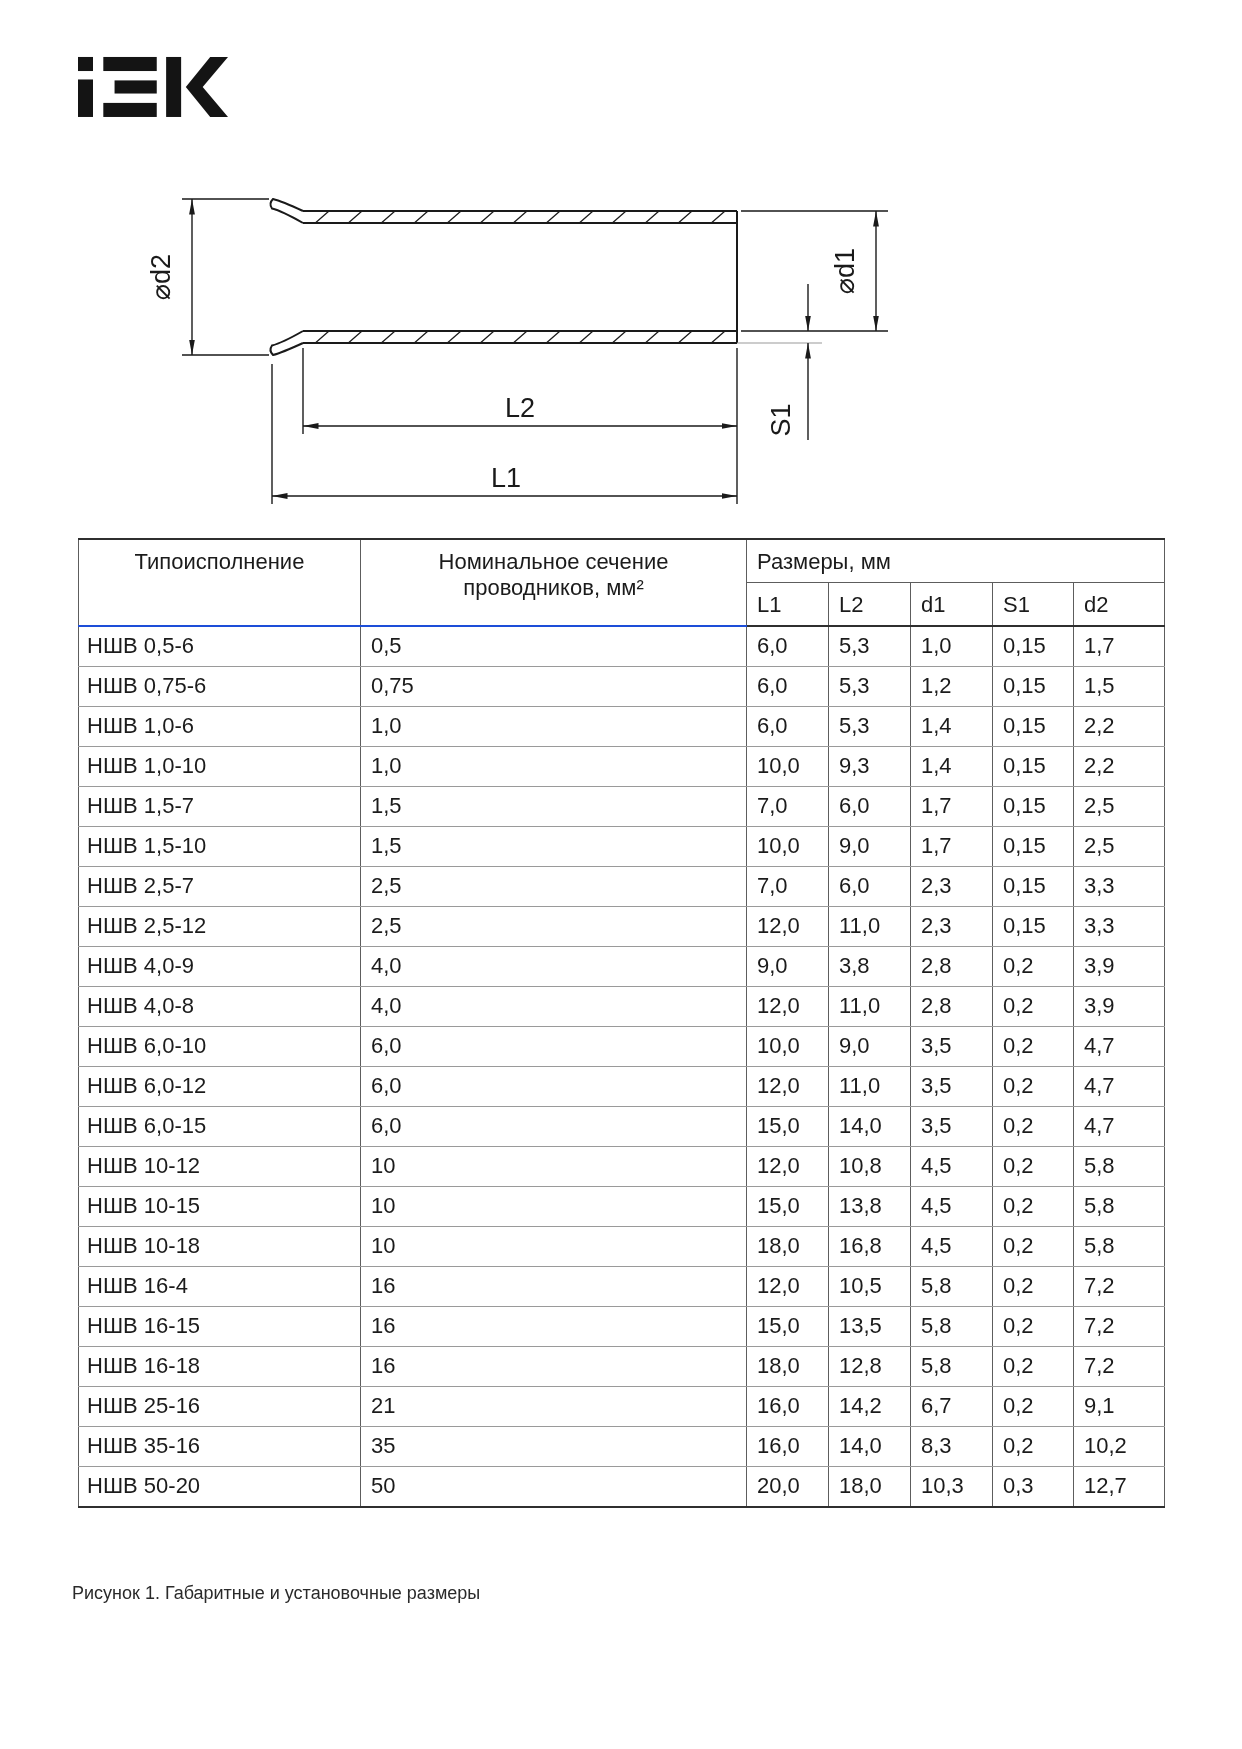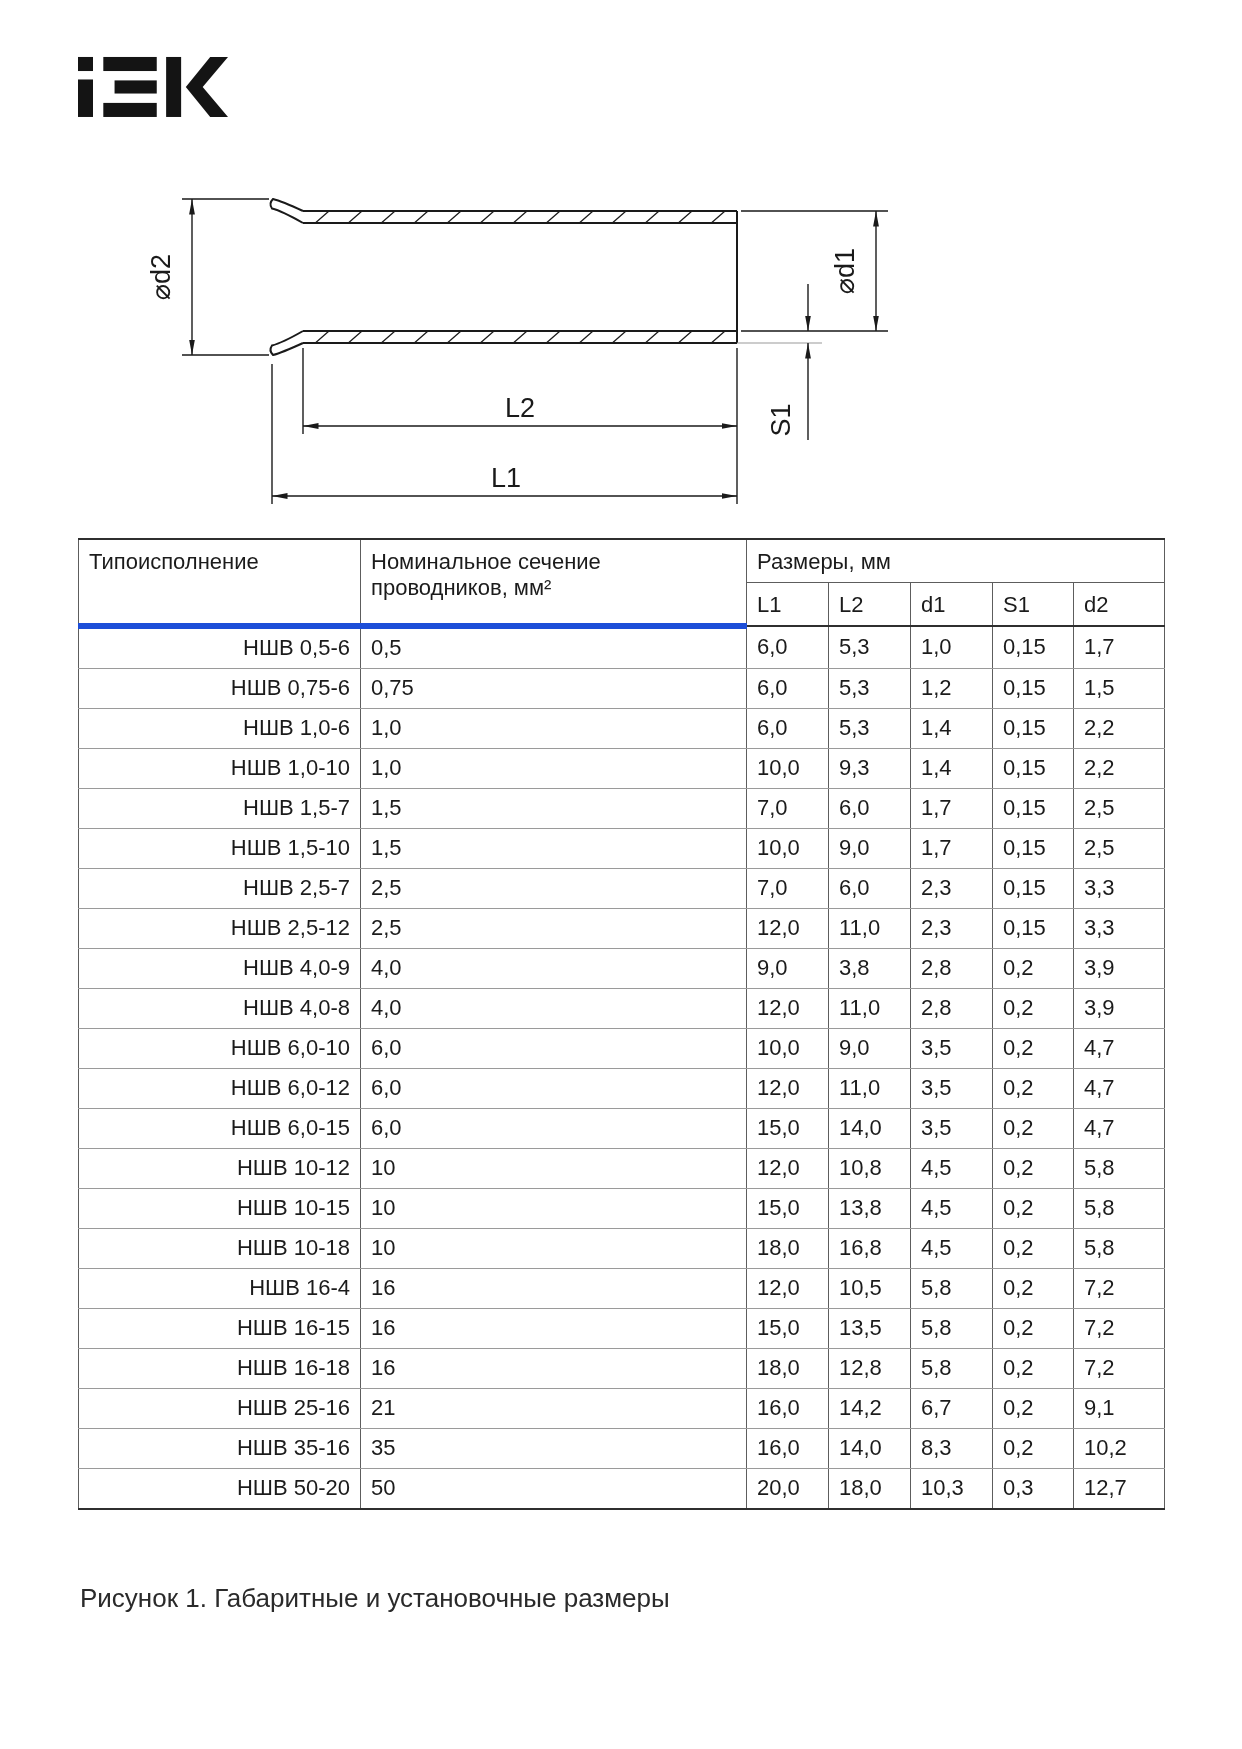"Типоисполнение" .spec-table thead th[rowspan] { border-bottom: 6px solid #1d4ed8 -> 2px solid #1d4ed8; text-align: none -> center }
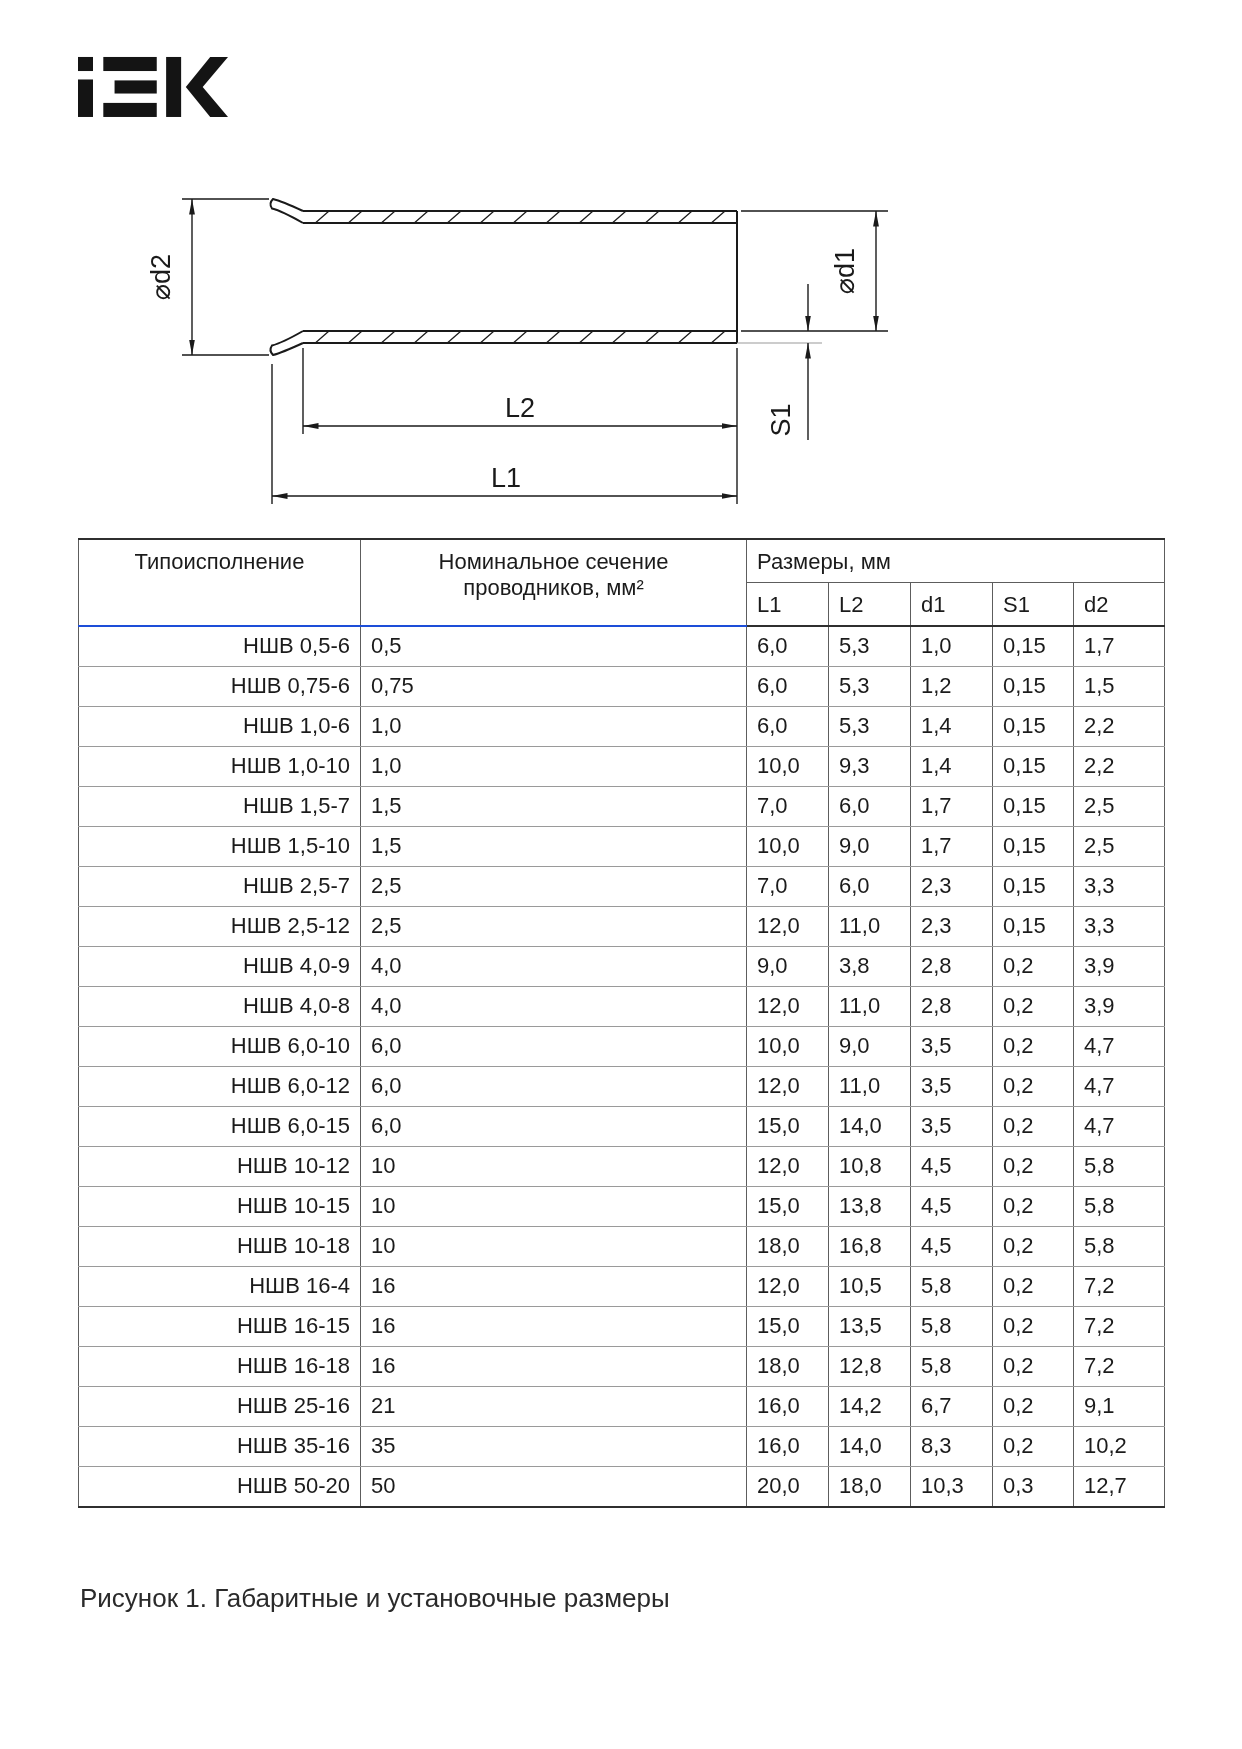"НШВ 0,5-6" .spec-table tbody td:first-child { text-align: right -> none }
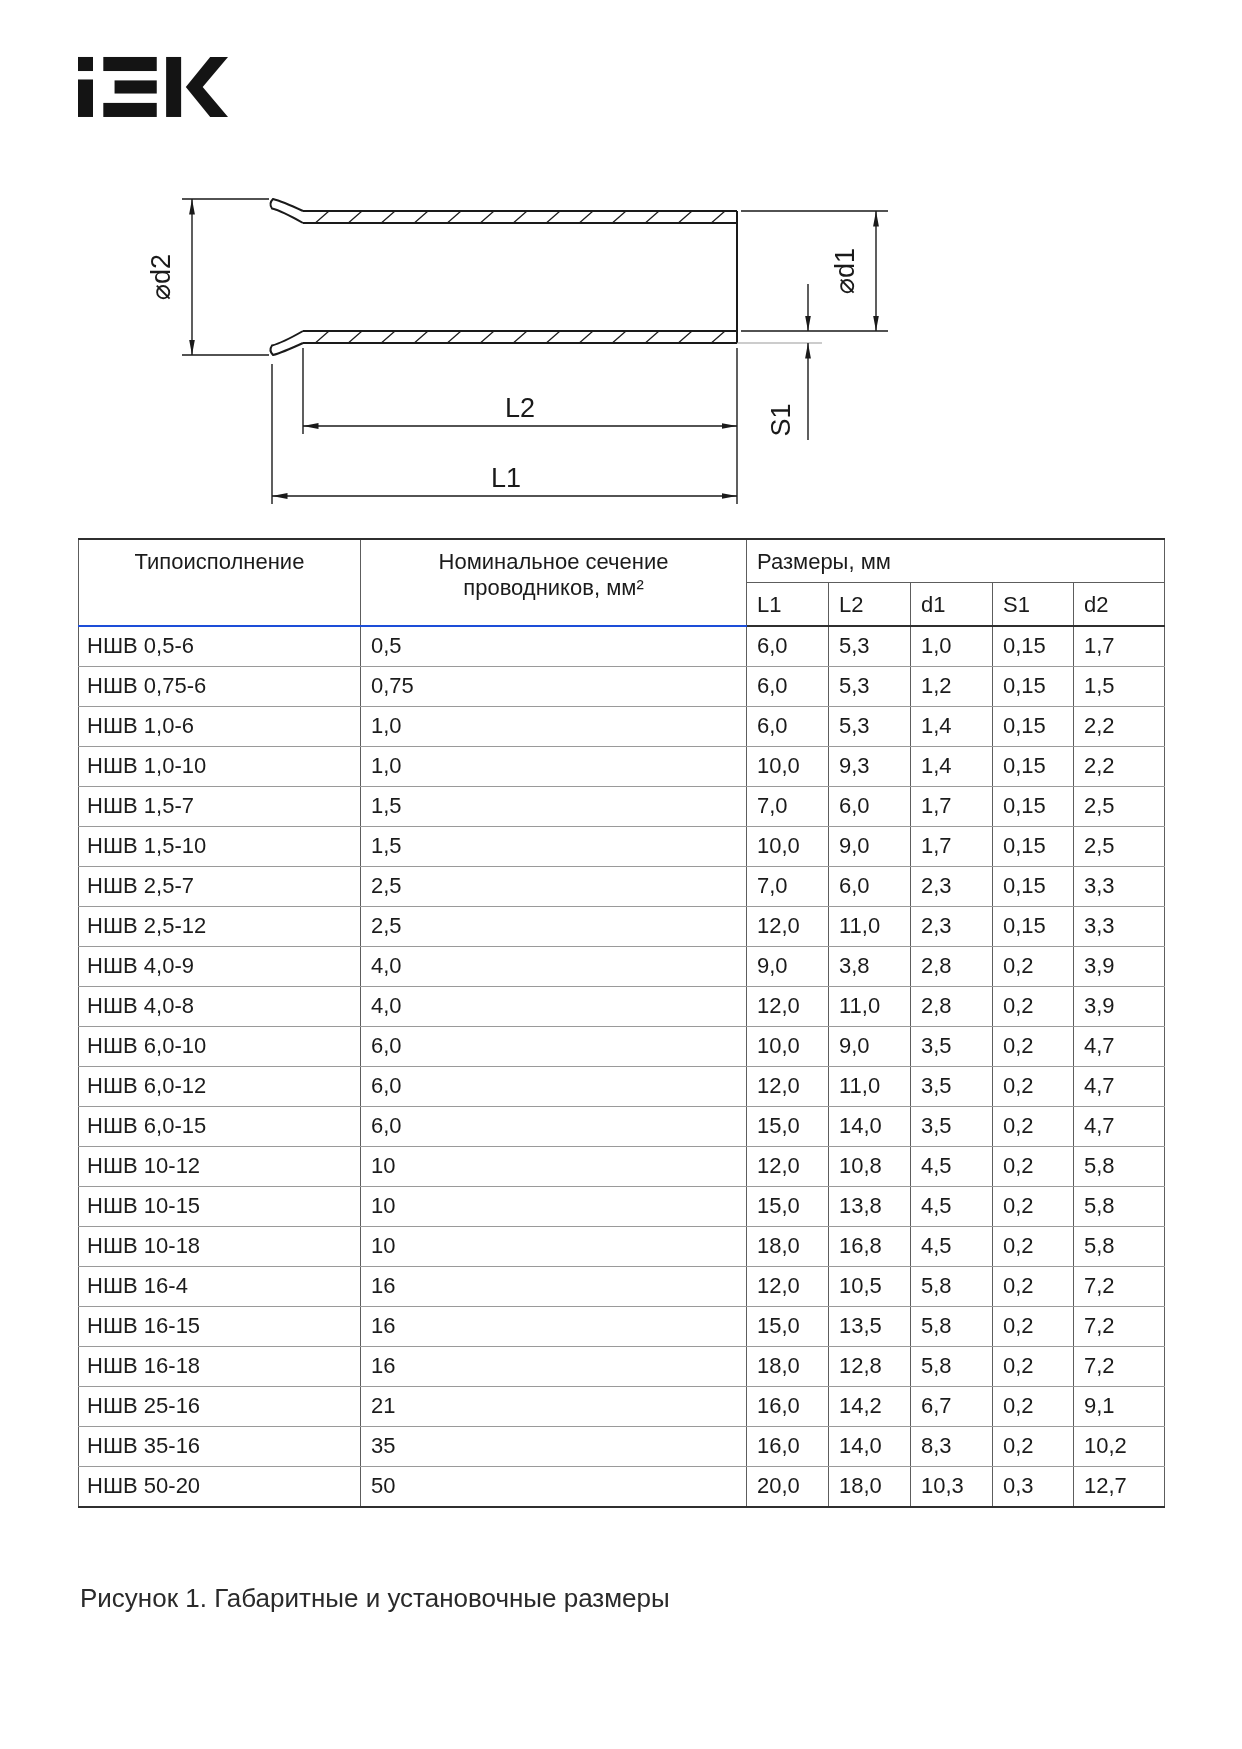"Рисунок 1. Габаритные и установочные" .caption { font-size: 26px -> 18px; left: 80px -> 72px }
